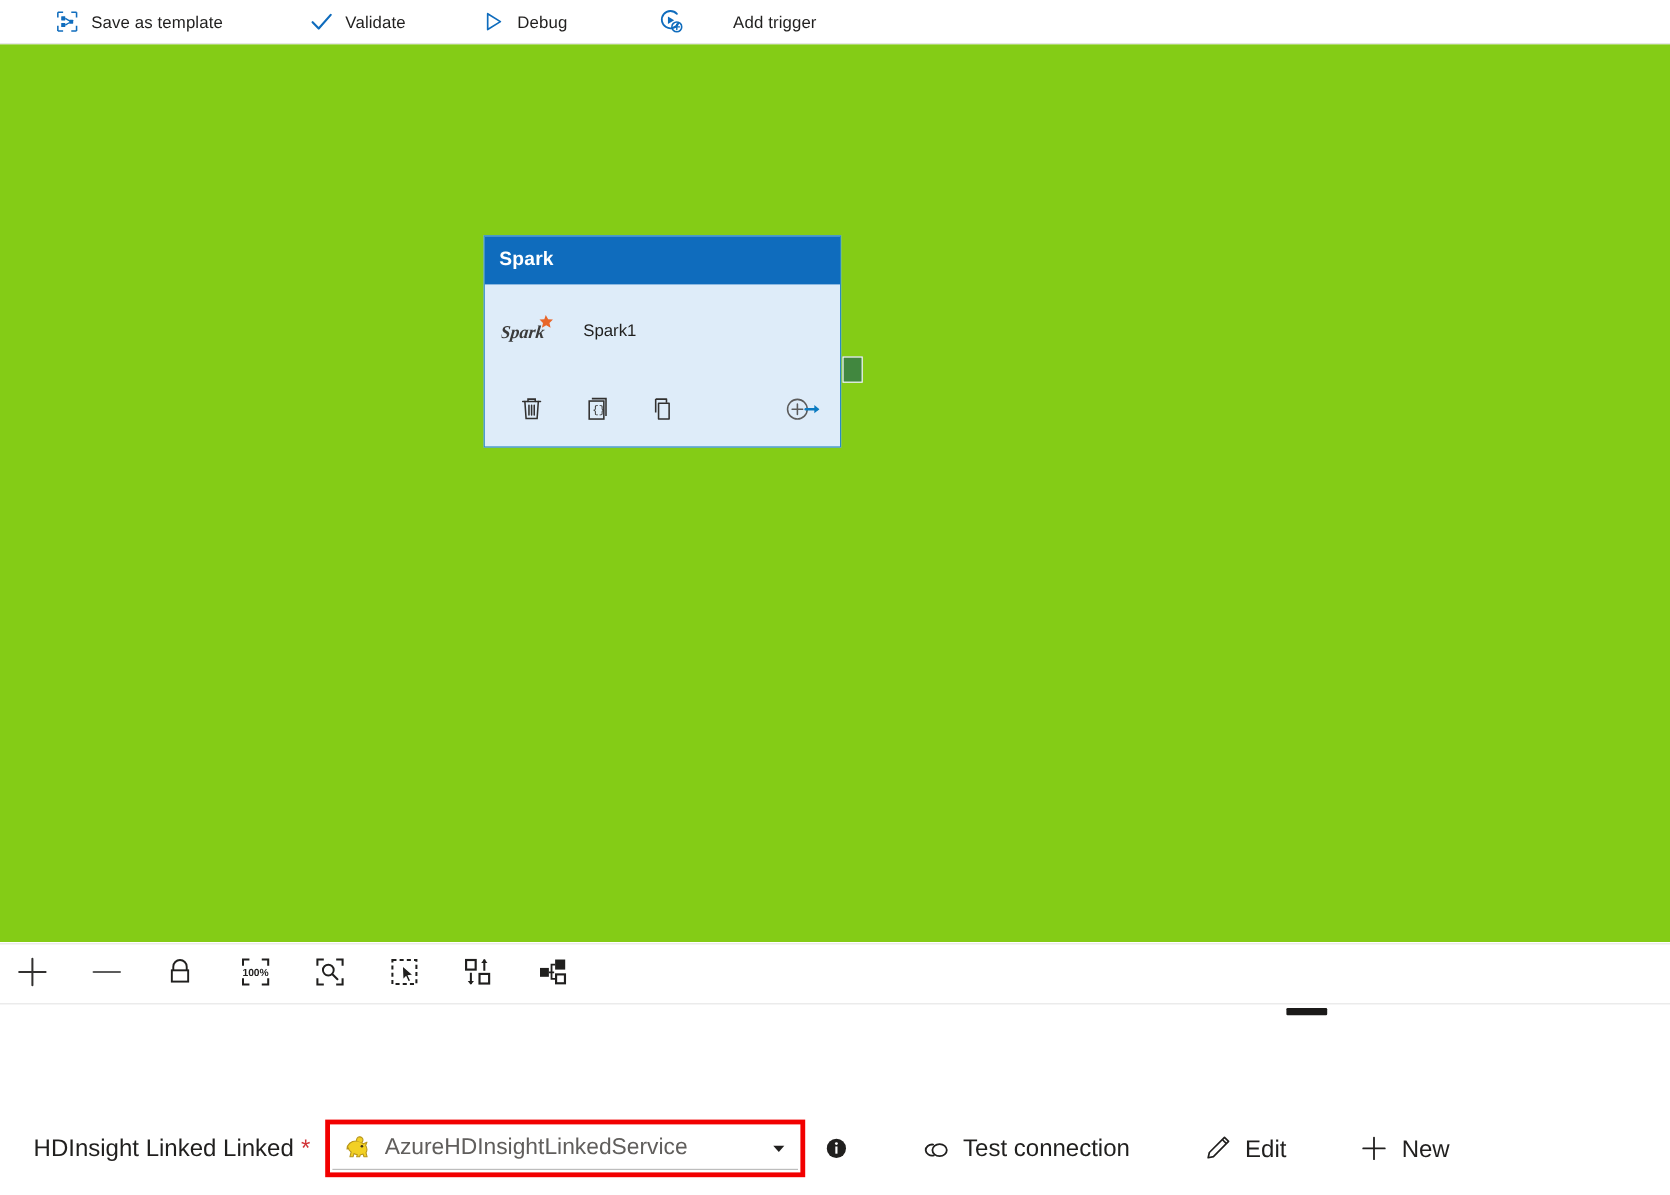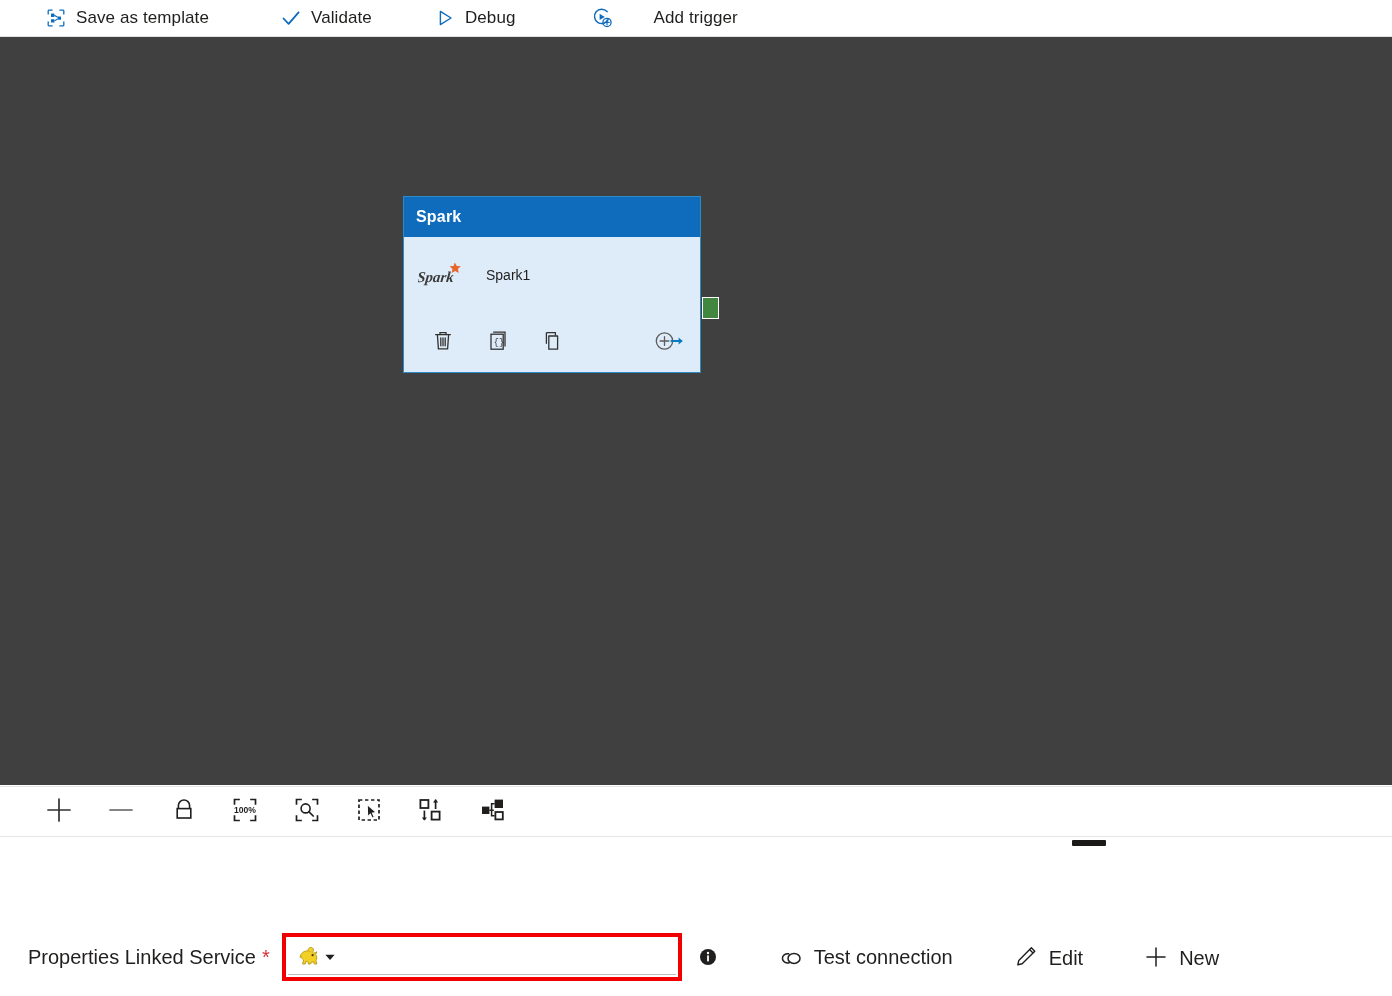"Save as template" .tb-label { font-size: 17px -> 14px }
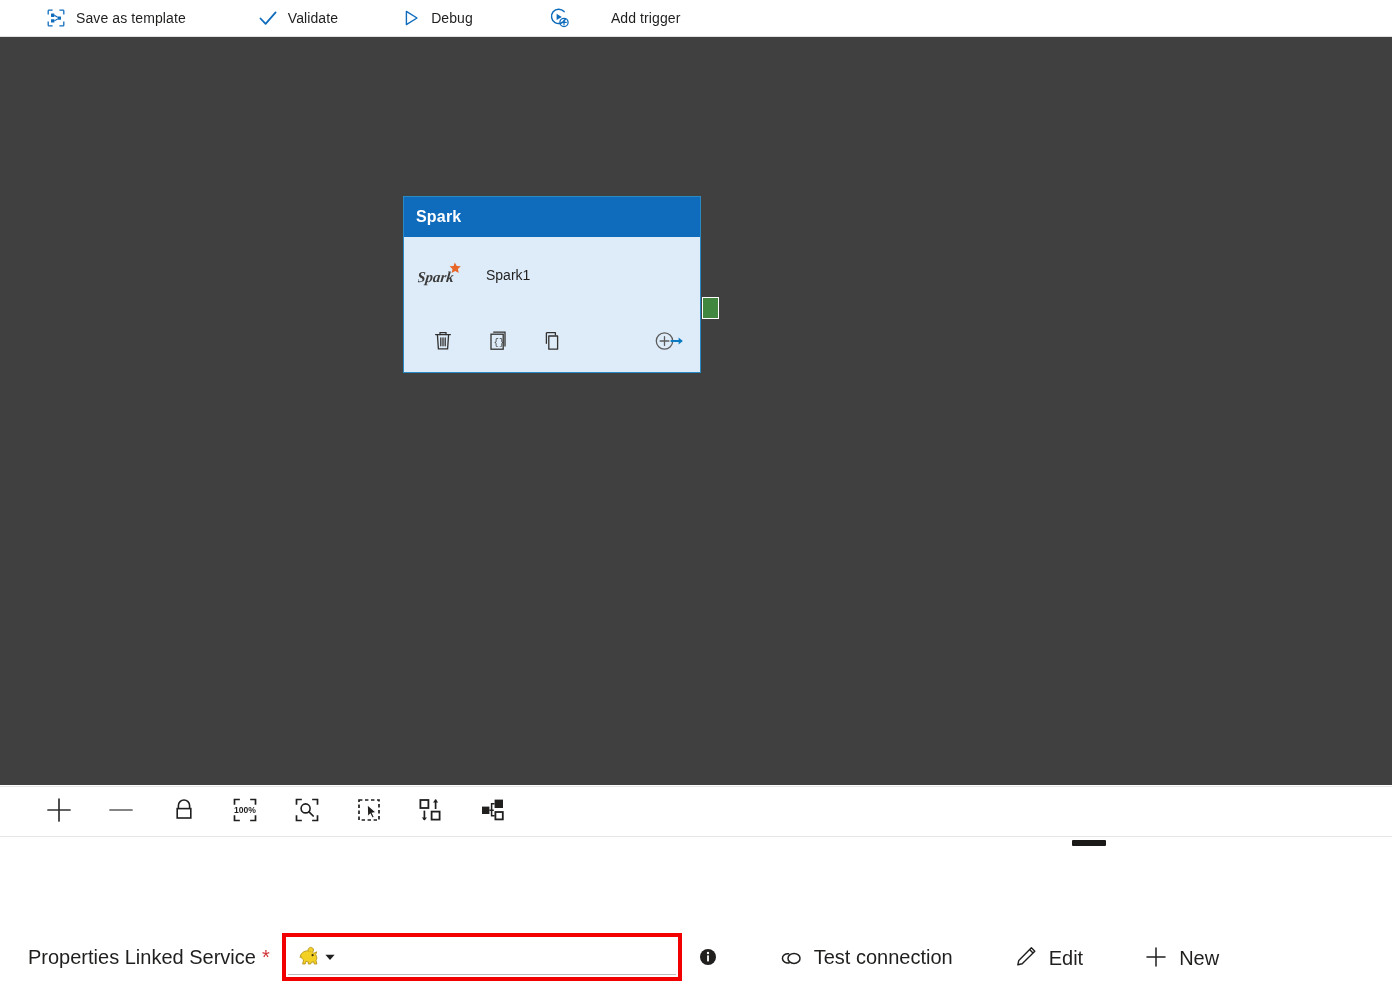"Spark" #canvas { background: #404040 -> #84cc16 }
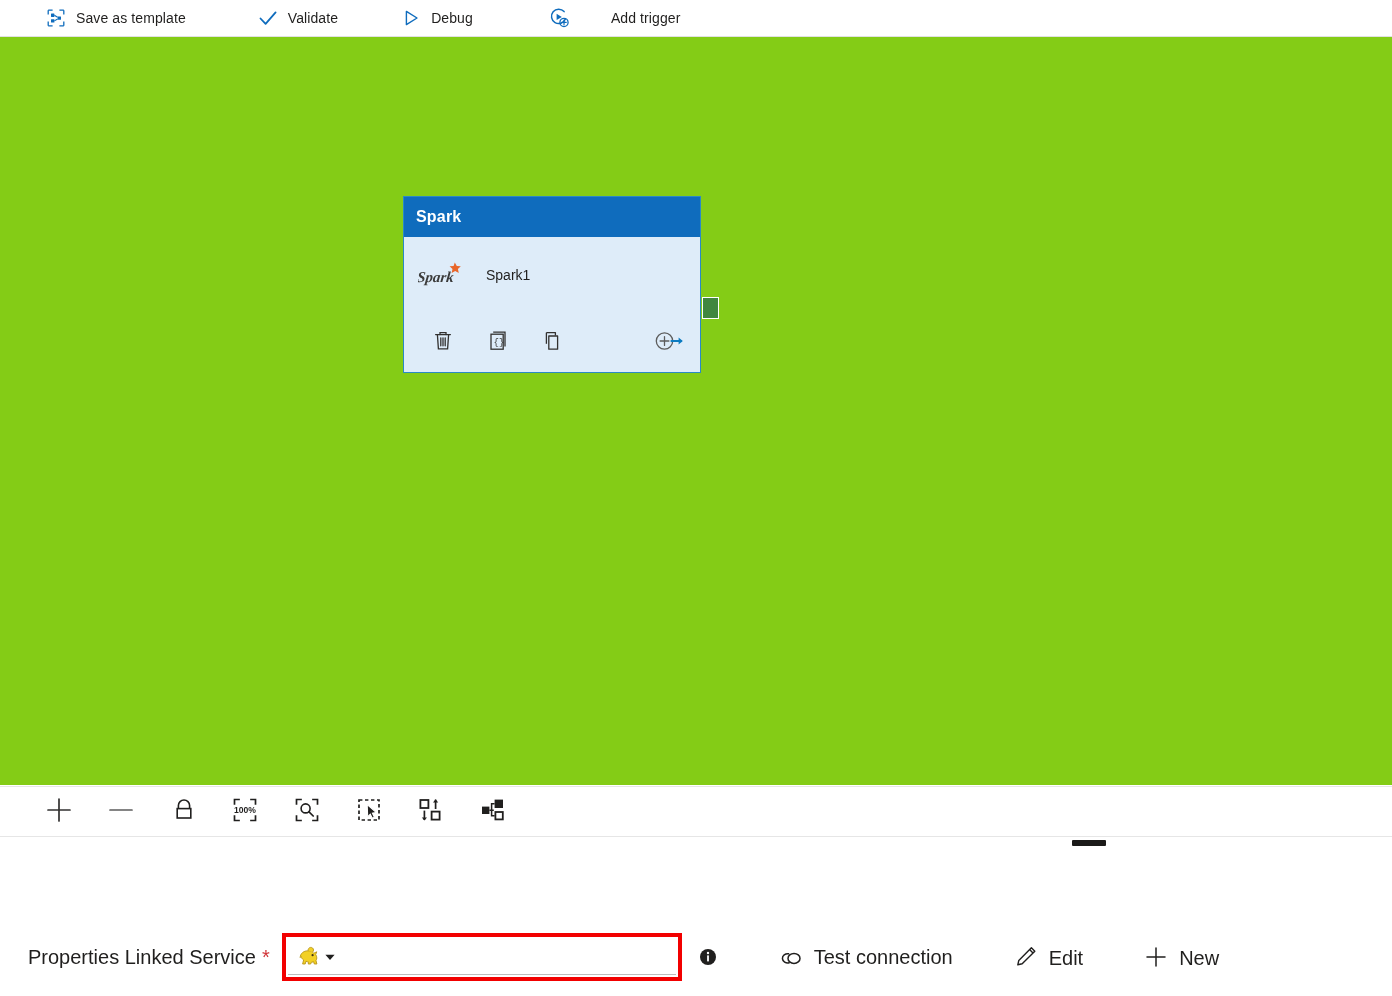"100%" .cc-btn { justify-content: flex-end -> flex-start }
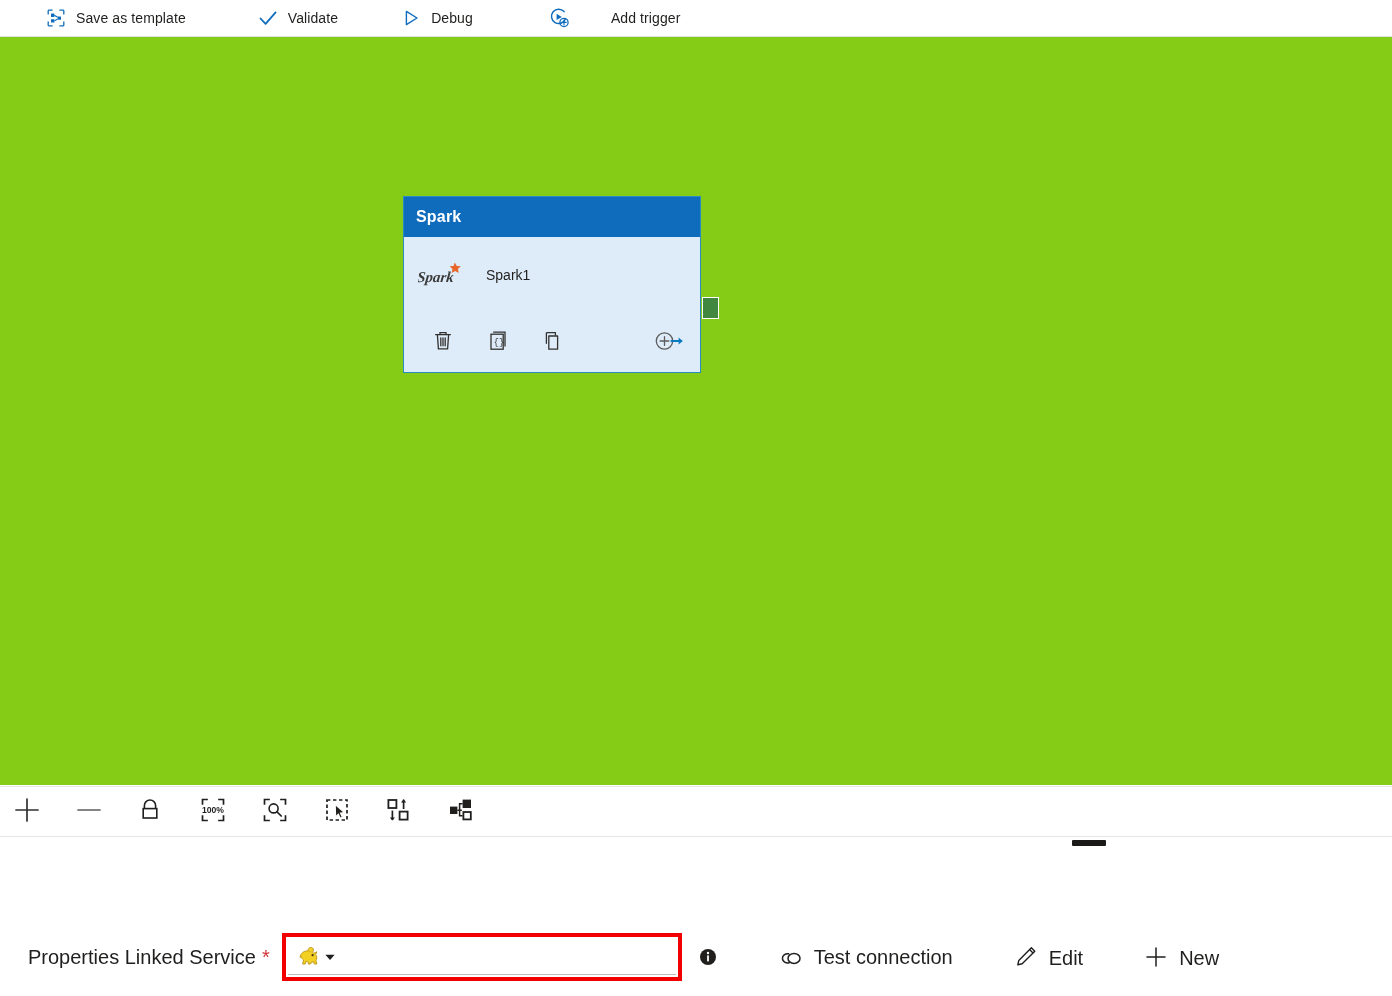"Properties Linked Service" span { text: Properties Linked Service -> HDInsight Linked Linked }
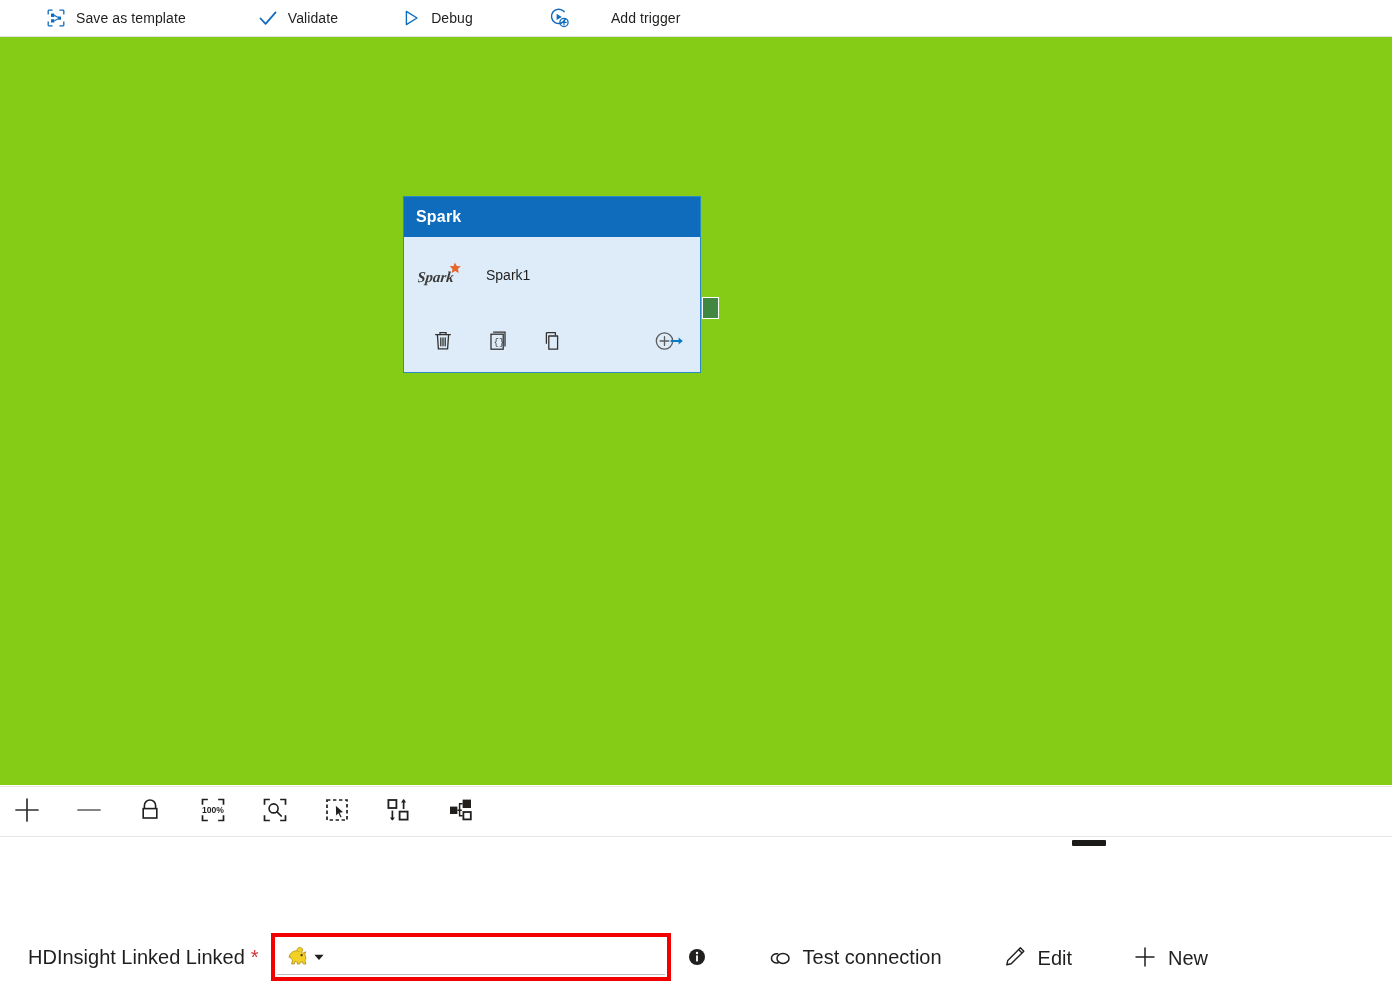"AzureHDInsightLinkedService" span { html: none -> <span>AzureHDInsightLinkedService</span> }
